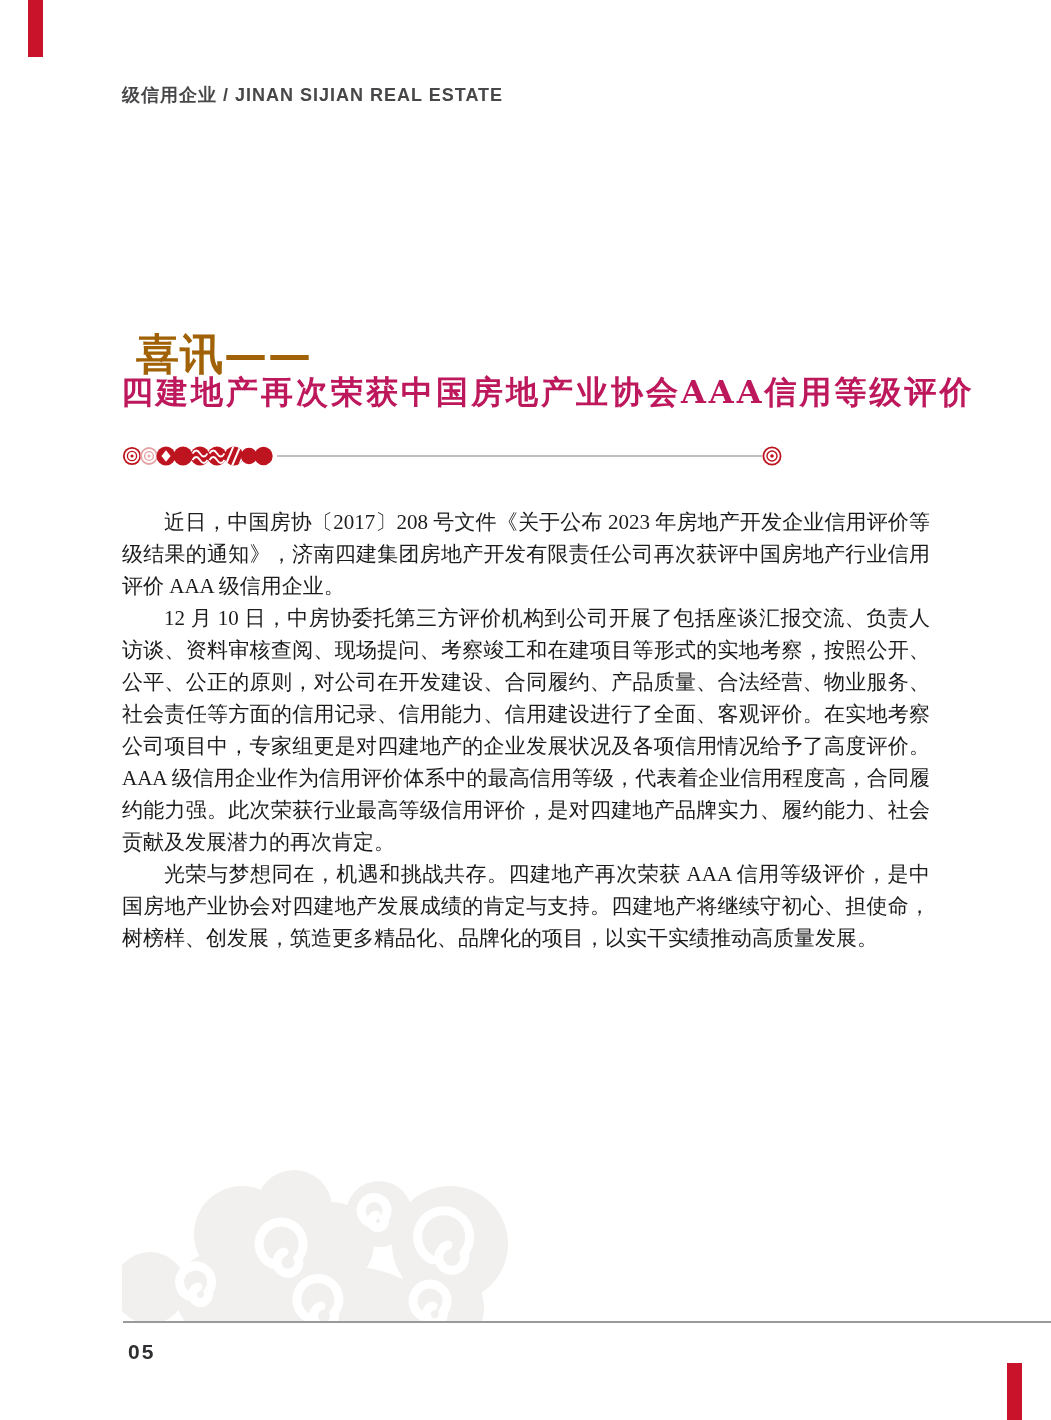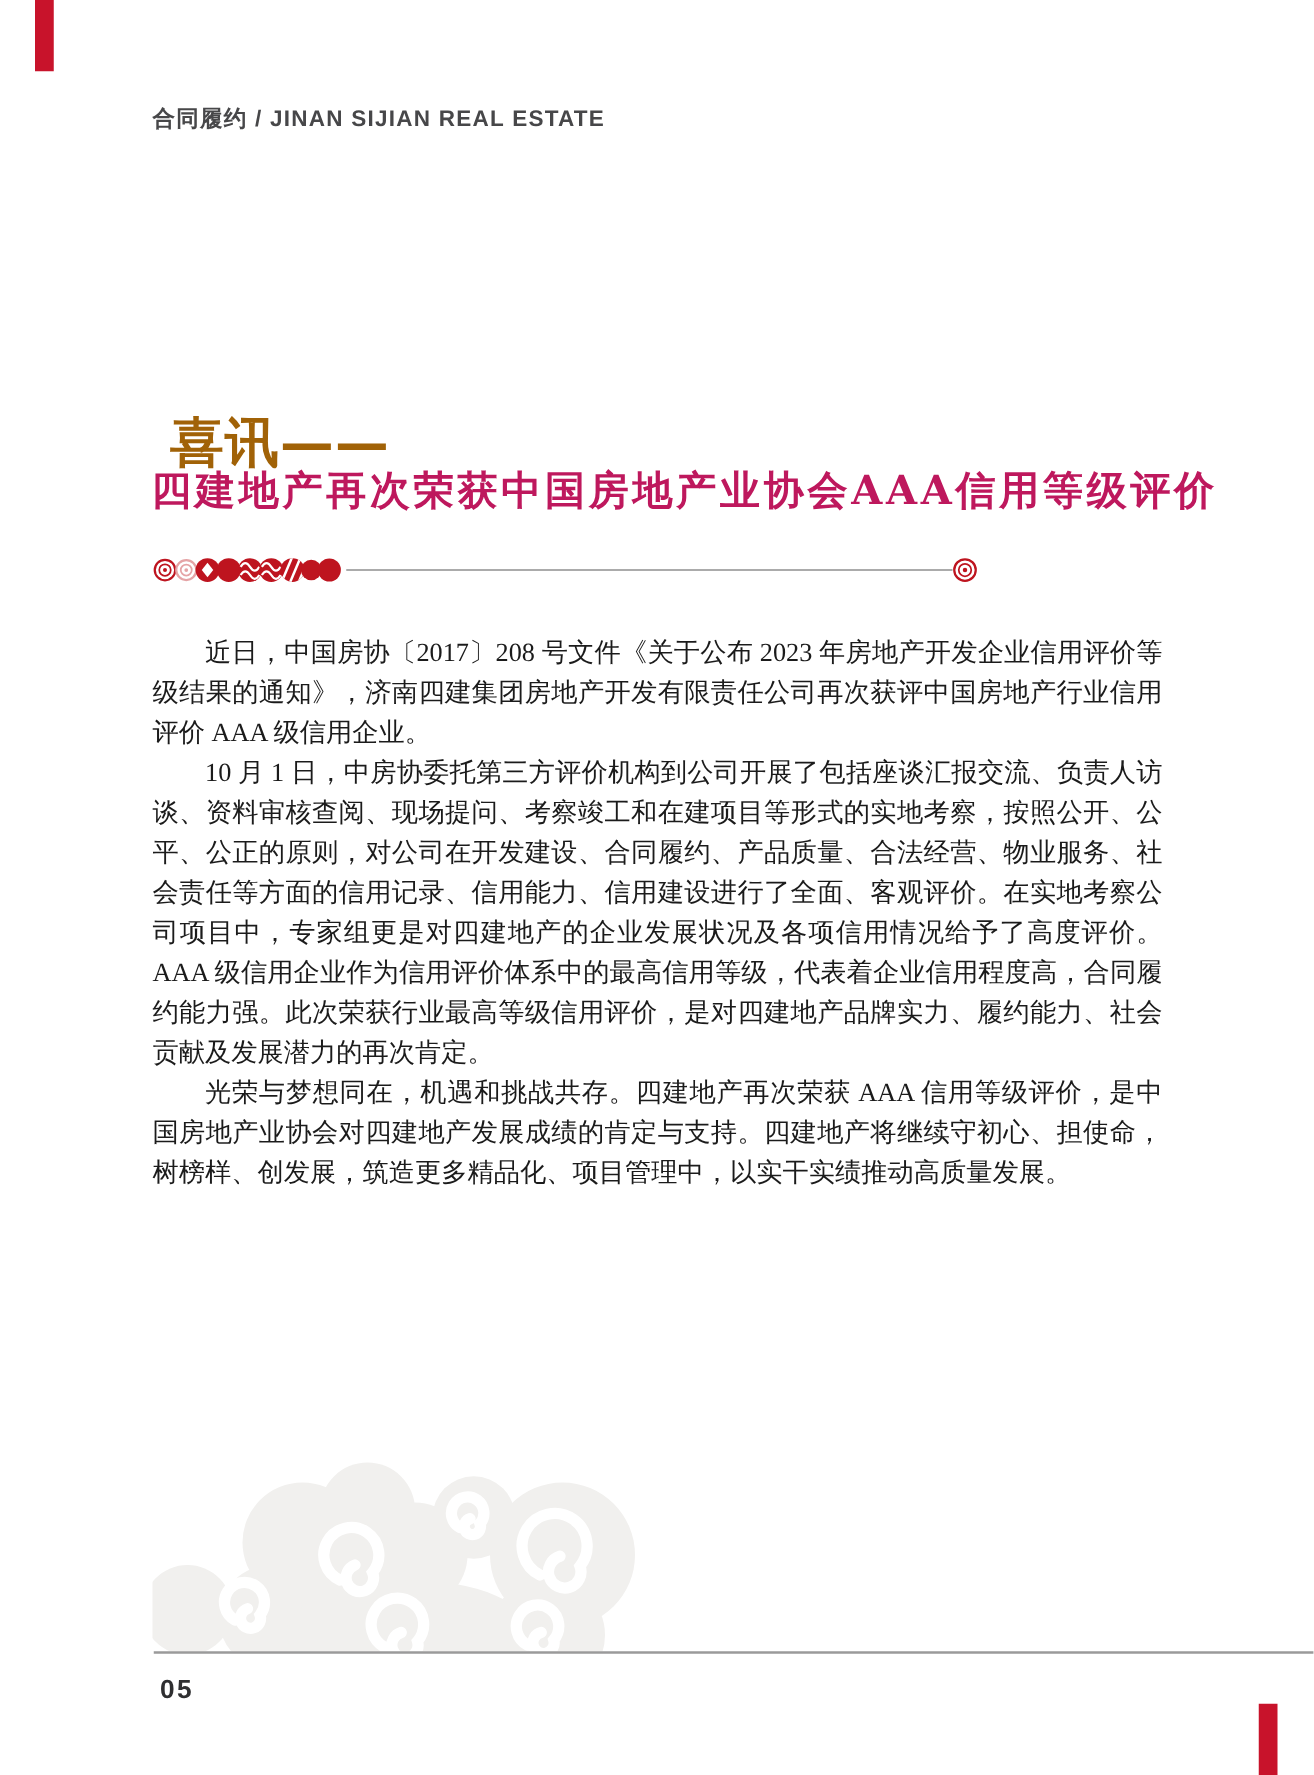"合同履约 / JINAN SIJIAN REAL" div.kicker { text: 合同履约 -> 级信用企业 }
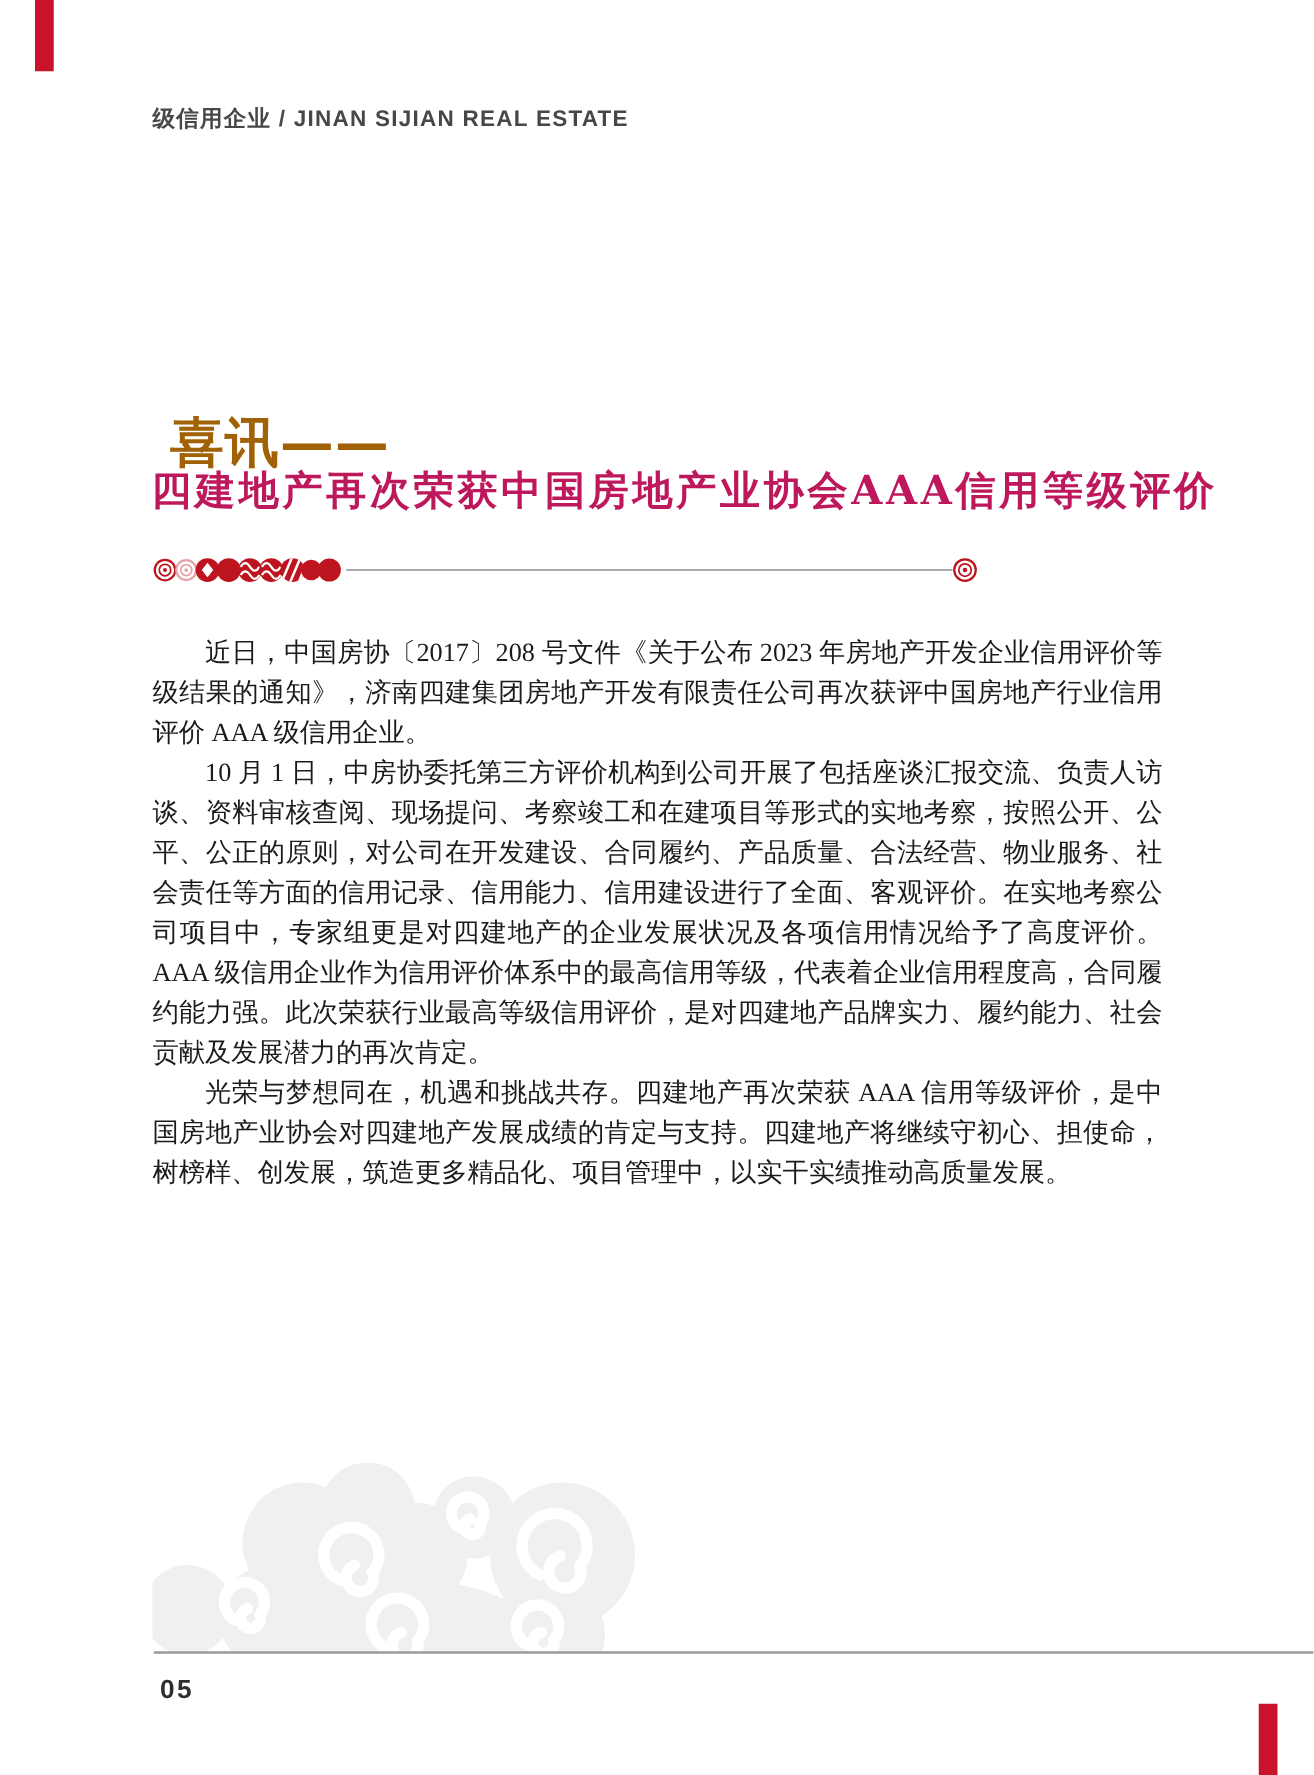"10 月 1" p { text: 10 月 1 -> 12 月 10 }
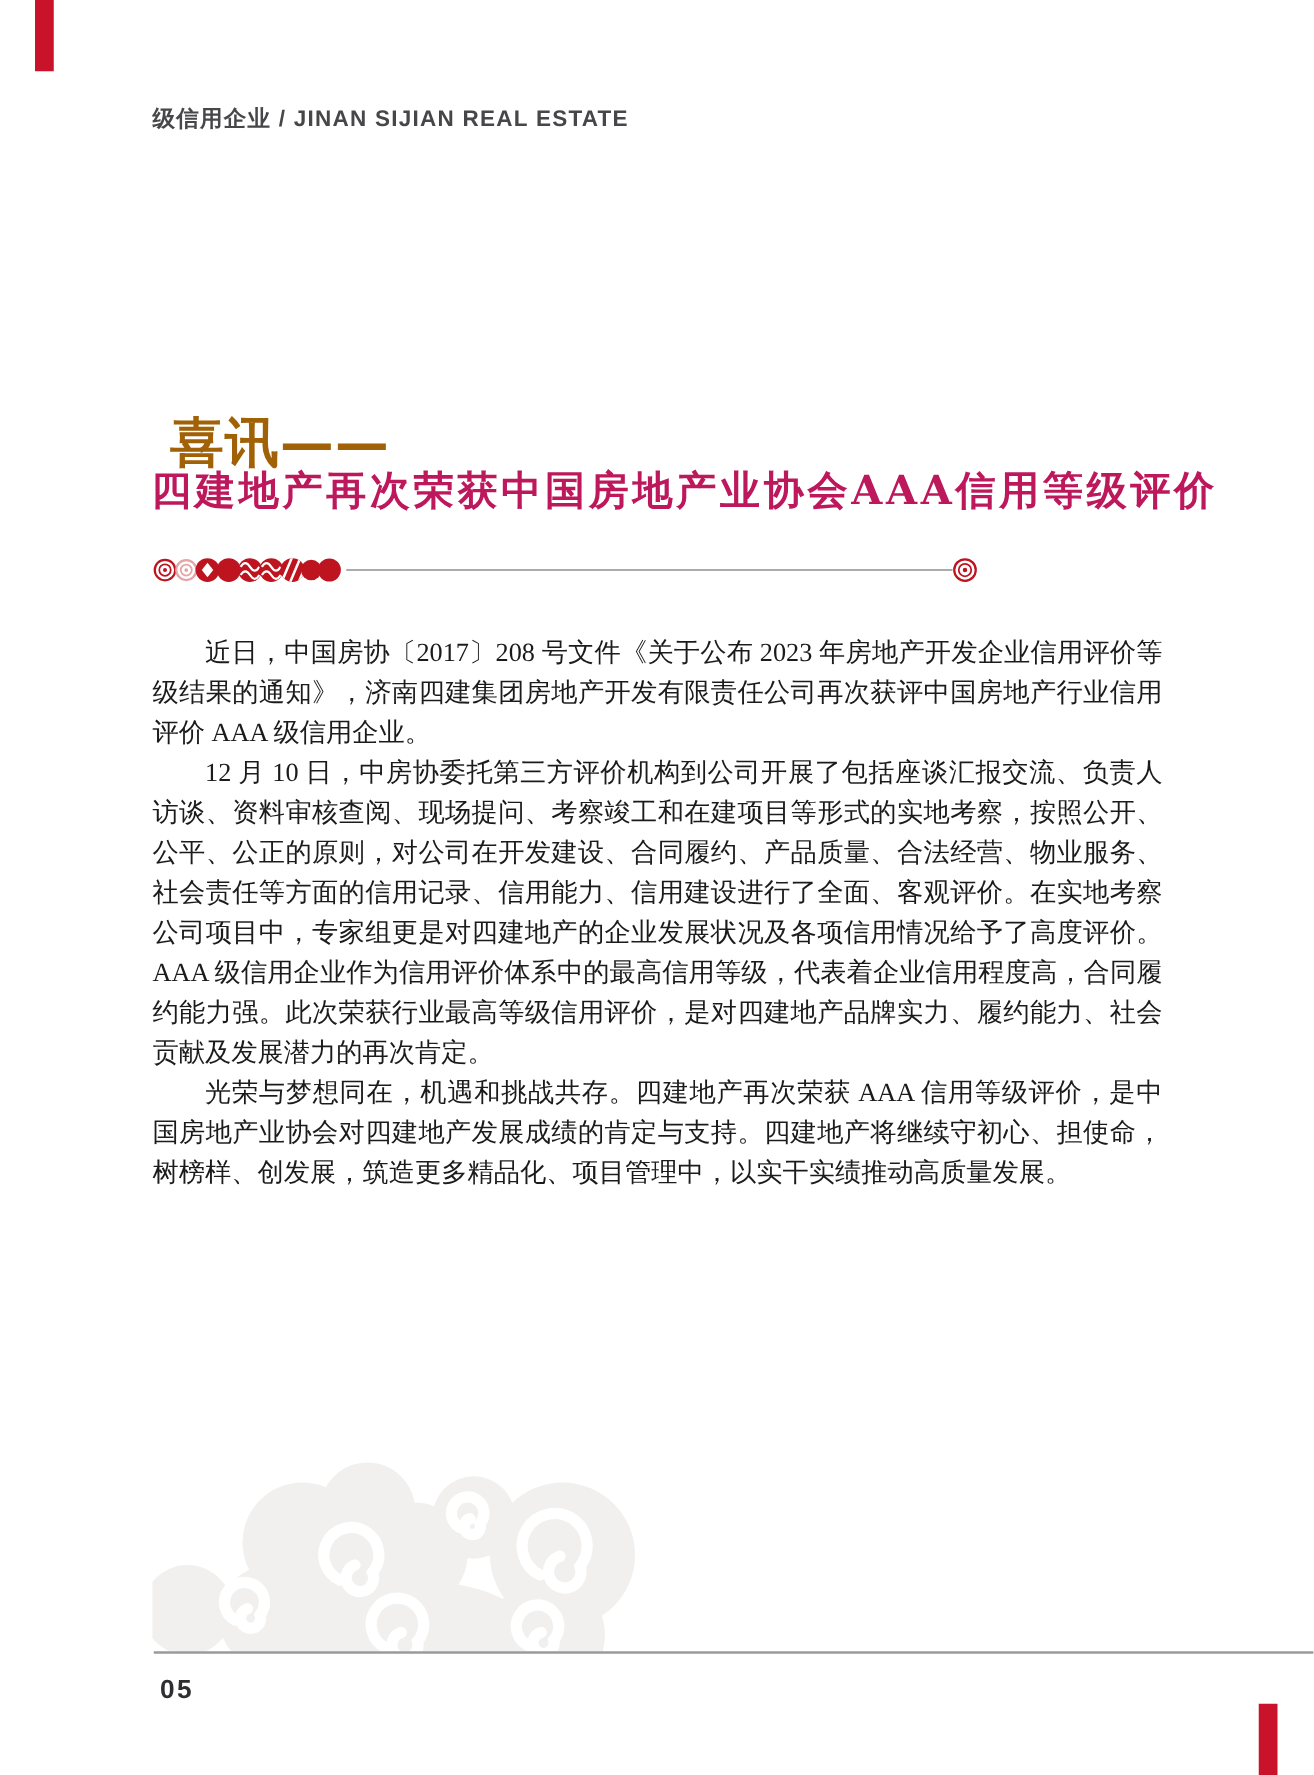"光荣与梦想同在，机遇和挑战共存。四建地产再次荣获 AAA" p { text: 项目管理中 -> 品牌化的项目 }
